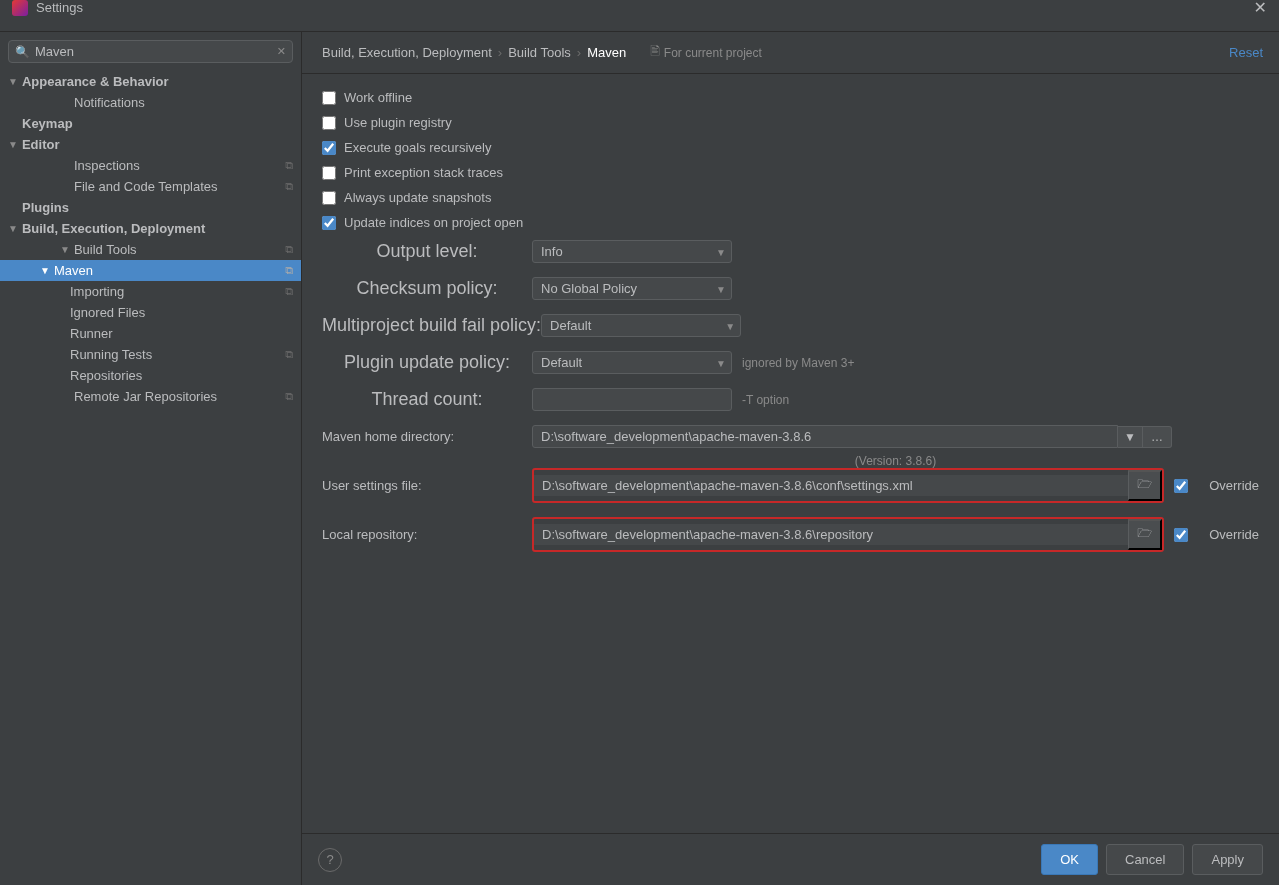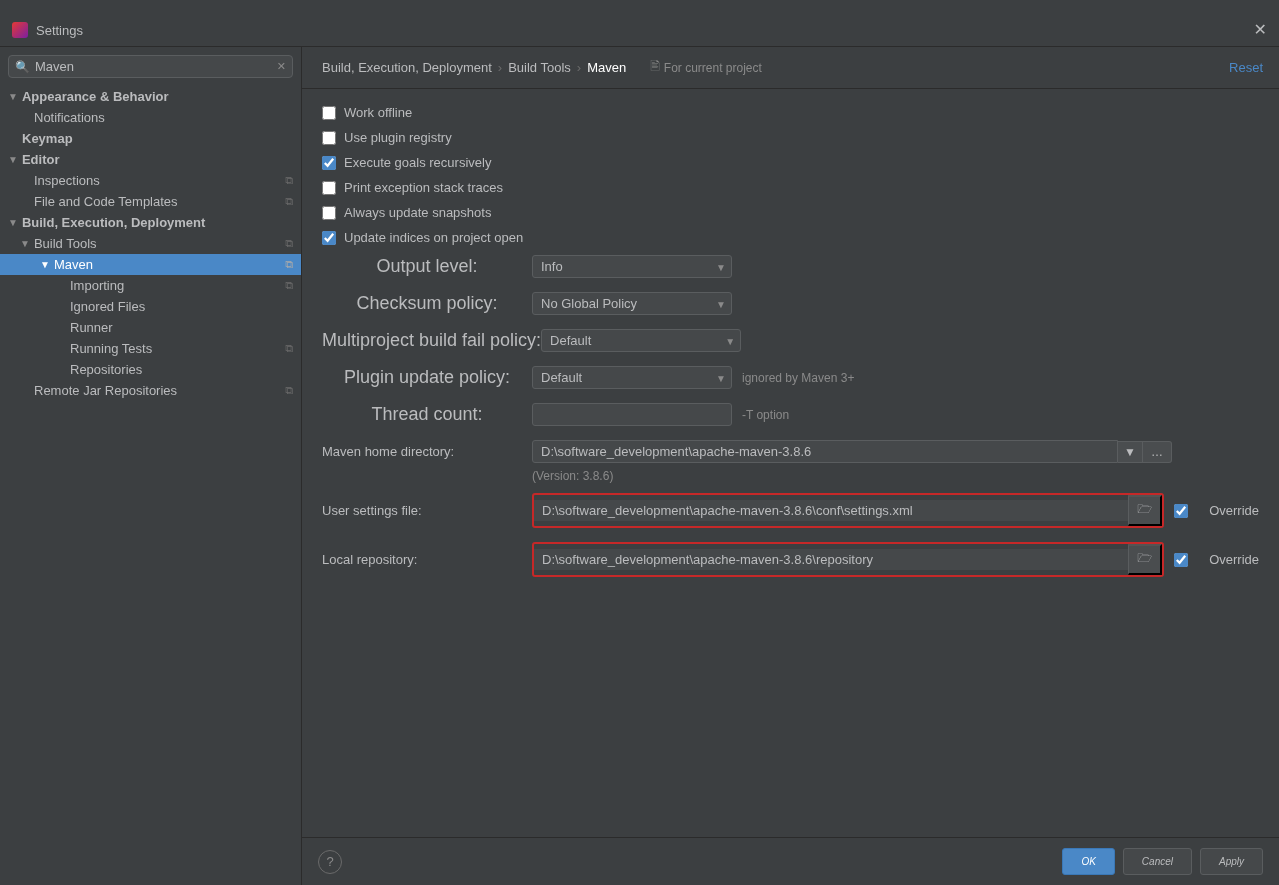"Settings" .title-bar { align-items: flex-end -> flex-start; height: 47px -> 32px; padding: 8px 12px -> 0 12px }
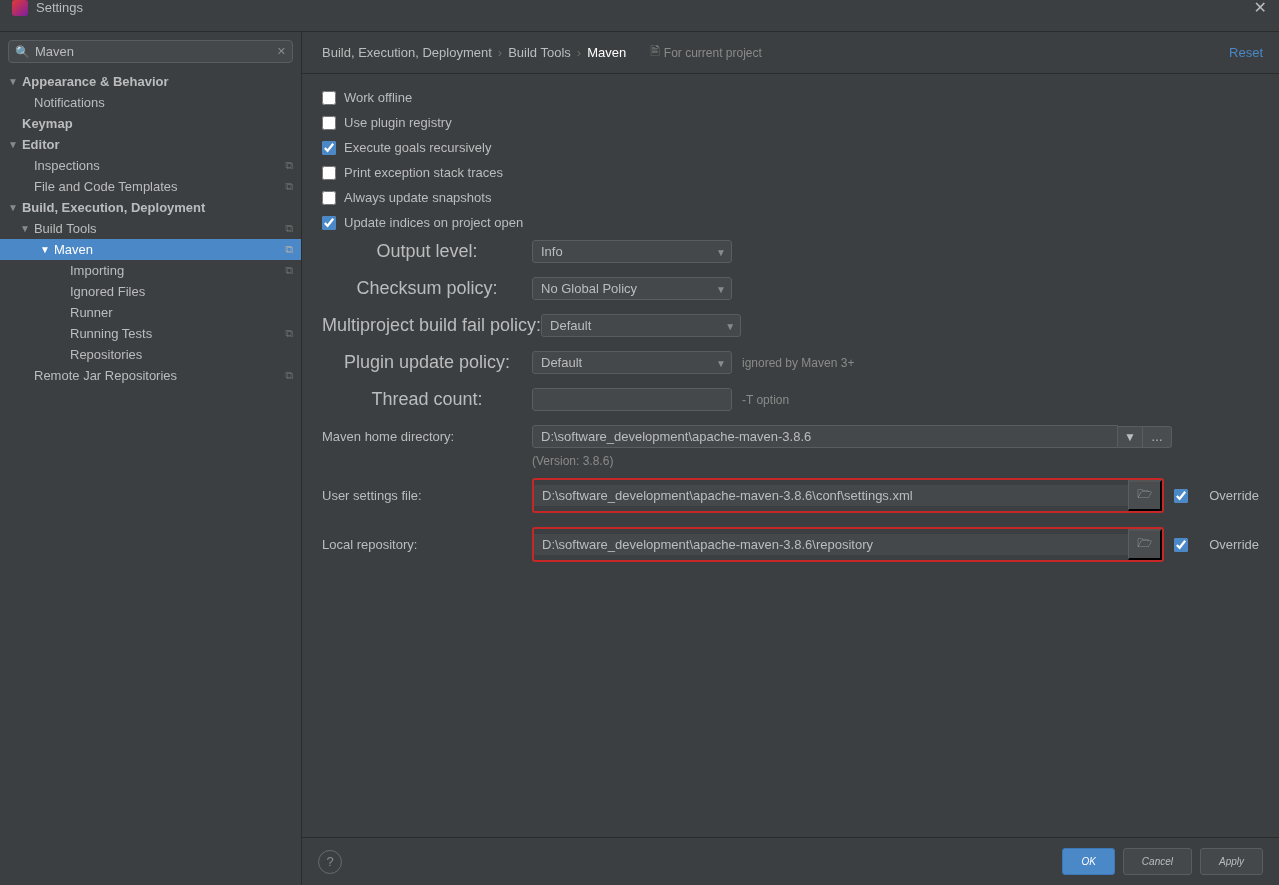"Notifications" .nav-item.indent-1 { margin-left: none -> 40px }
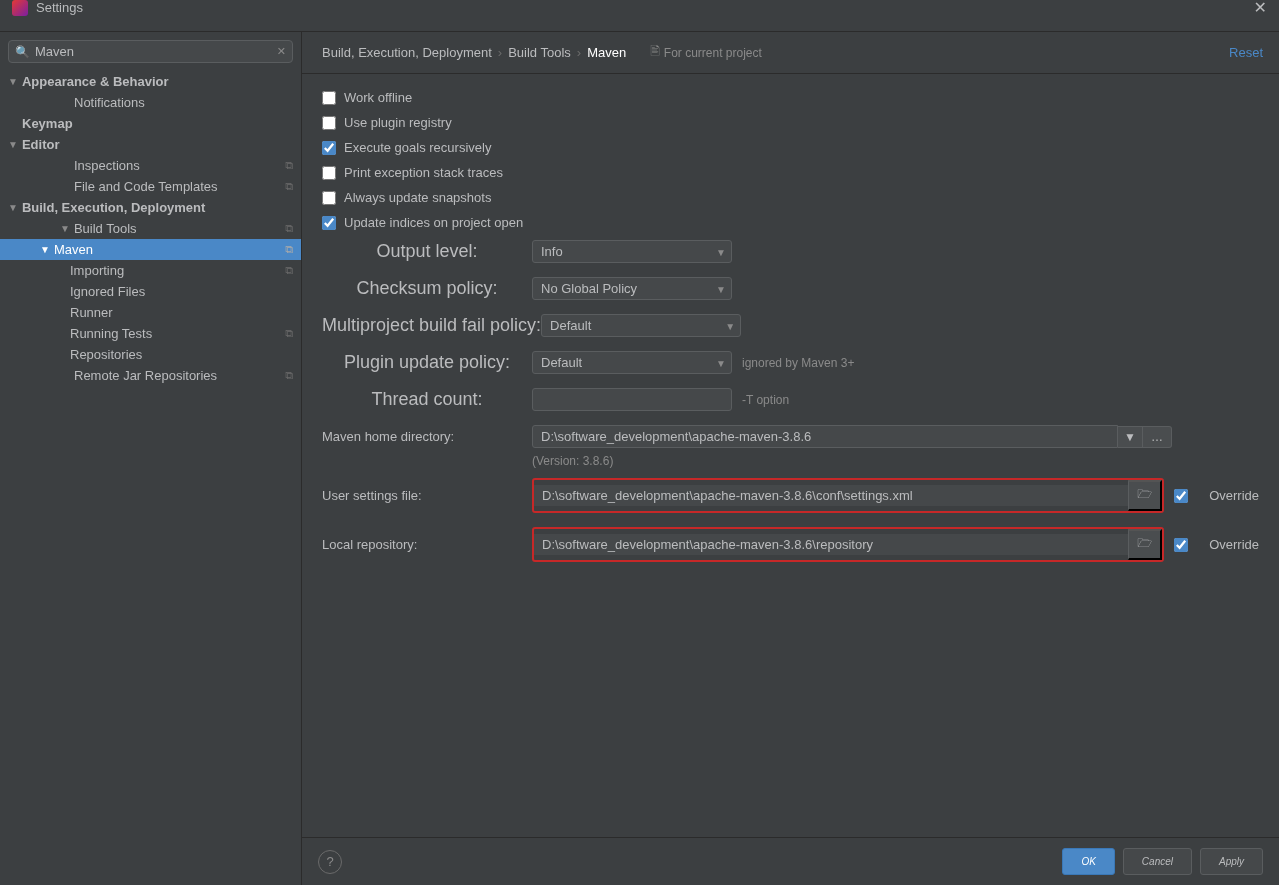"Plugins" div.nav-item { html: none -> <div> <span></span> <span>Plugins</span> </div> }
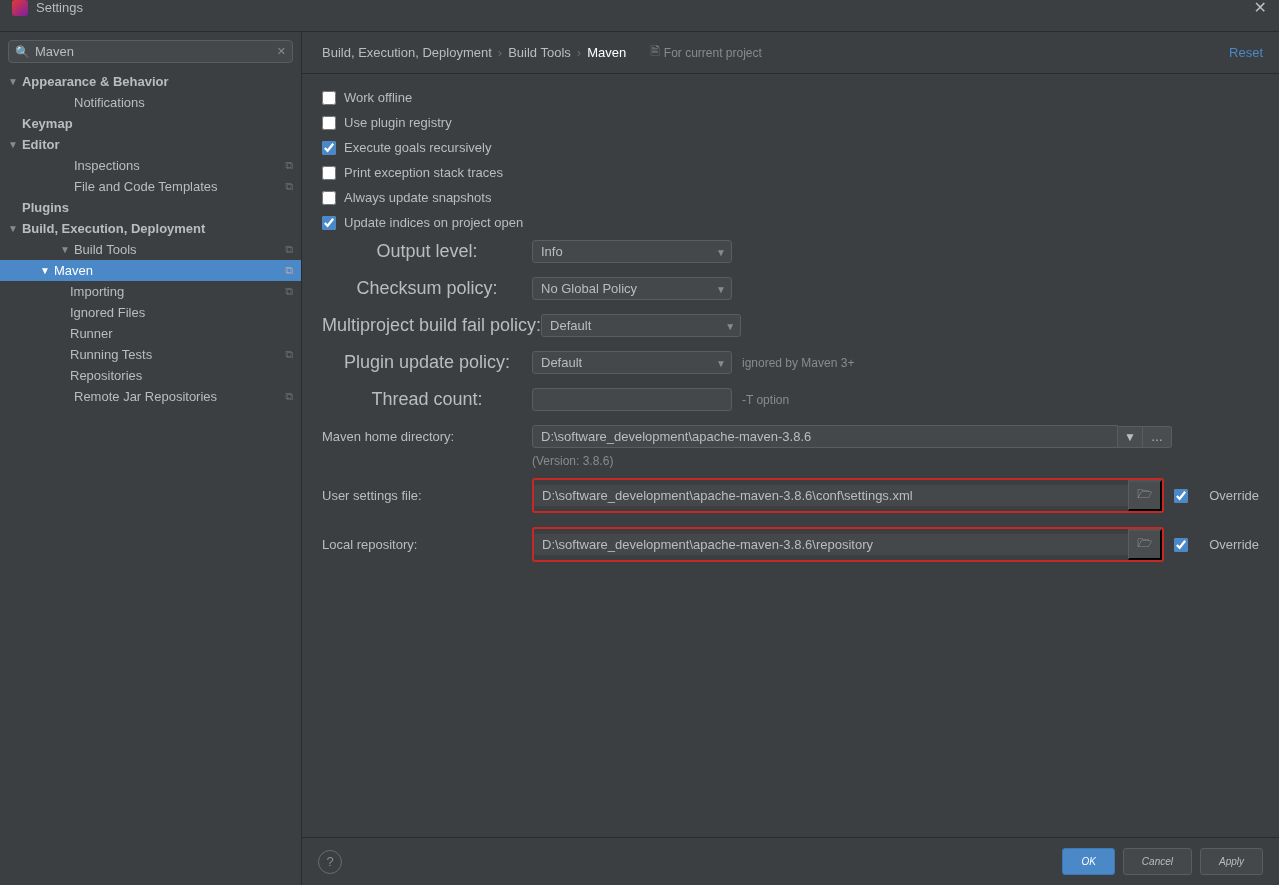"(Version: 3.8.6)" .version-hint { margin-bottom: 10px -> none; text-align: none -> center }
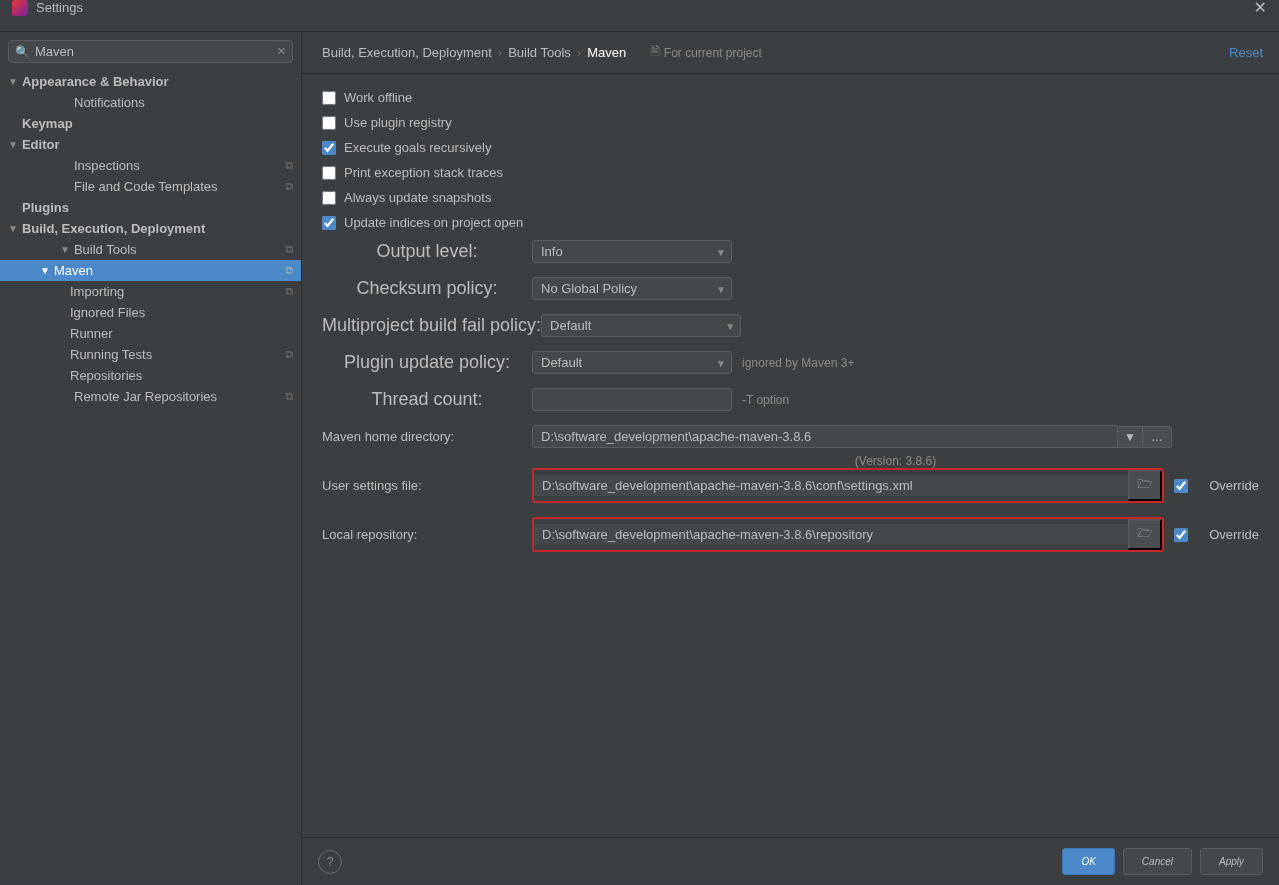"OK" .btn { font-size: 10px -> 13px; font-style: italic -> none }
